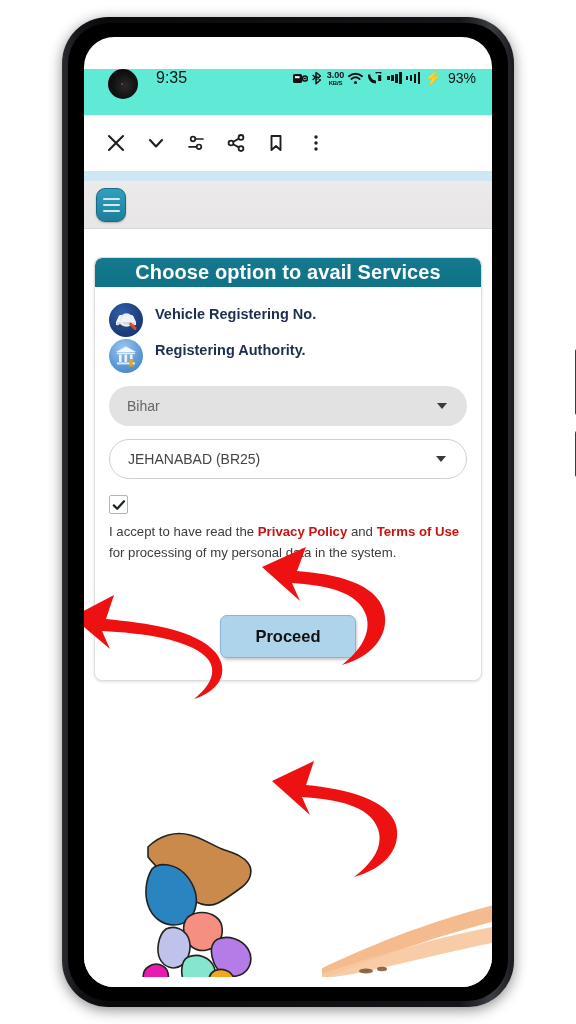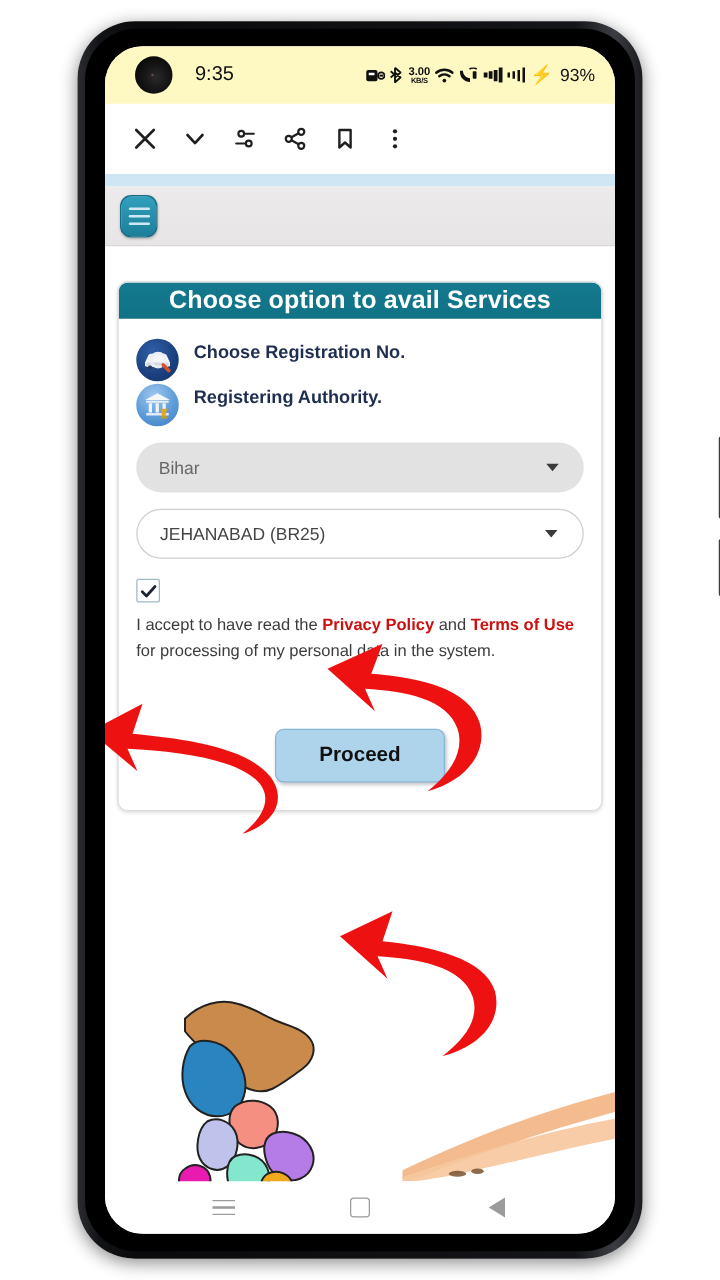"9:35" #status-bar { align-items: center -> flex-start; background: #fef9c3 -> #5eead4; margin-top: none -> 32px }
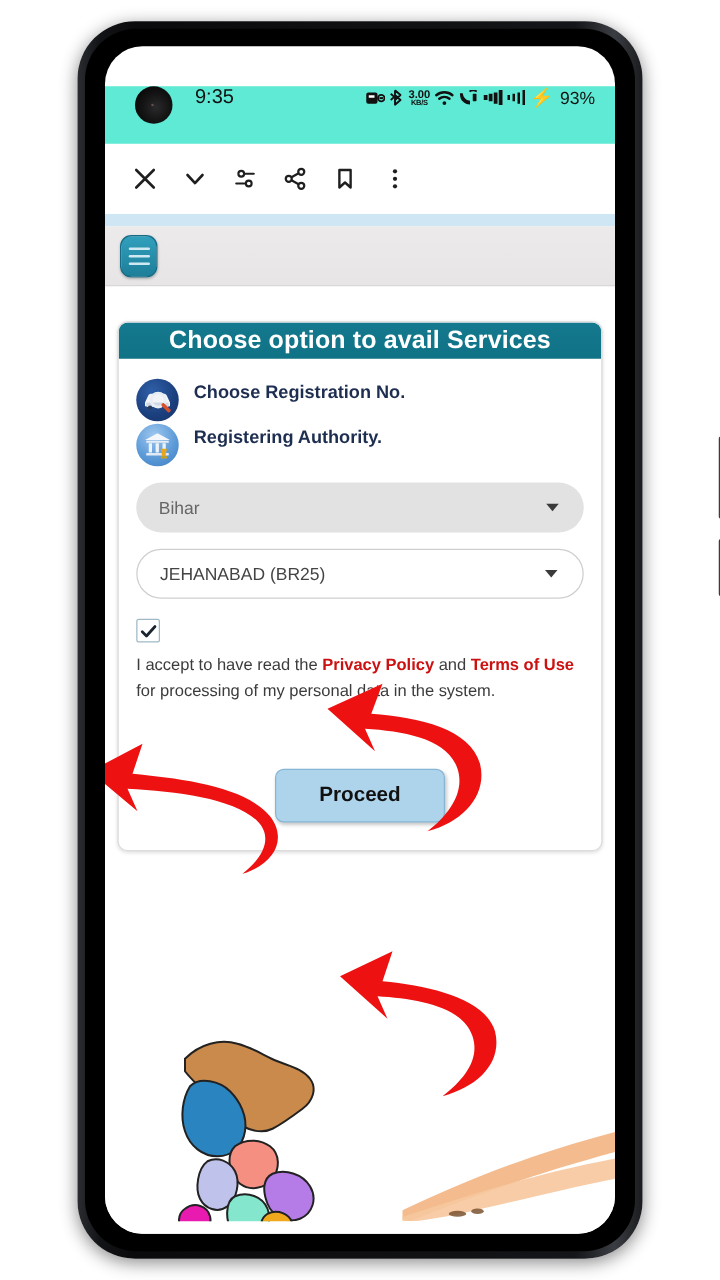"Choose Registration No." div.opt-label { text: Choose Registration -> Vehicle Registering }
